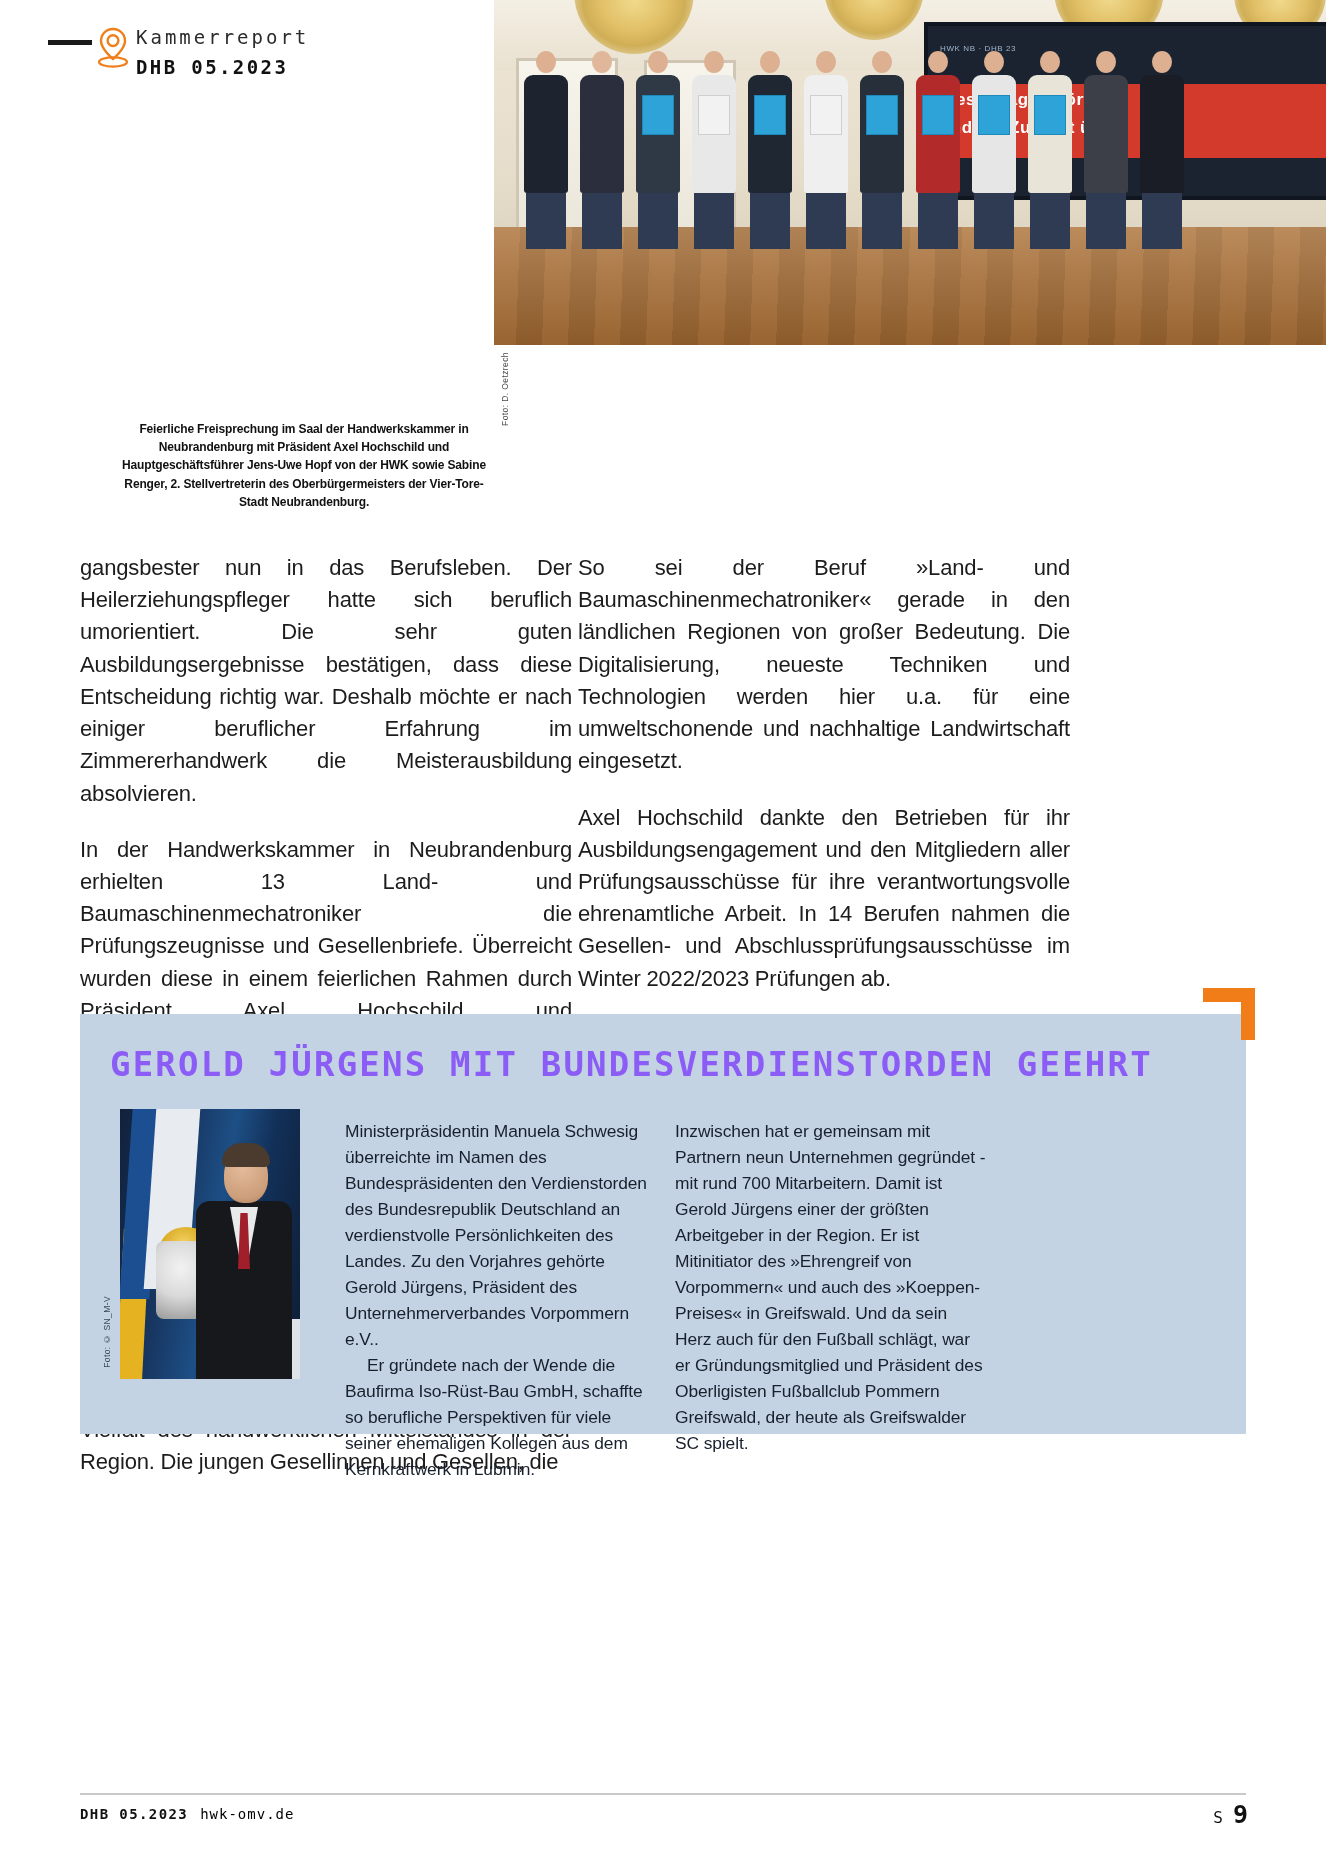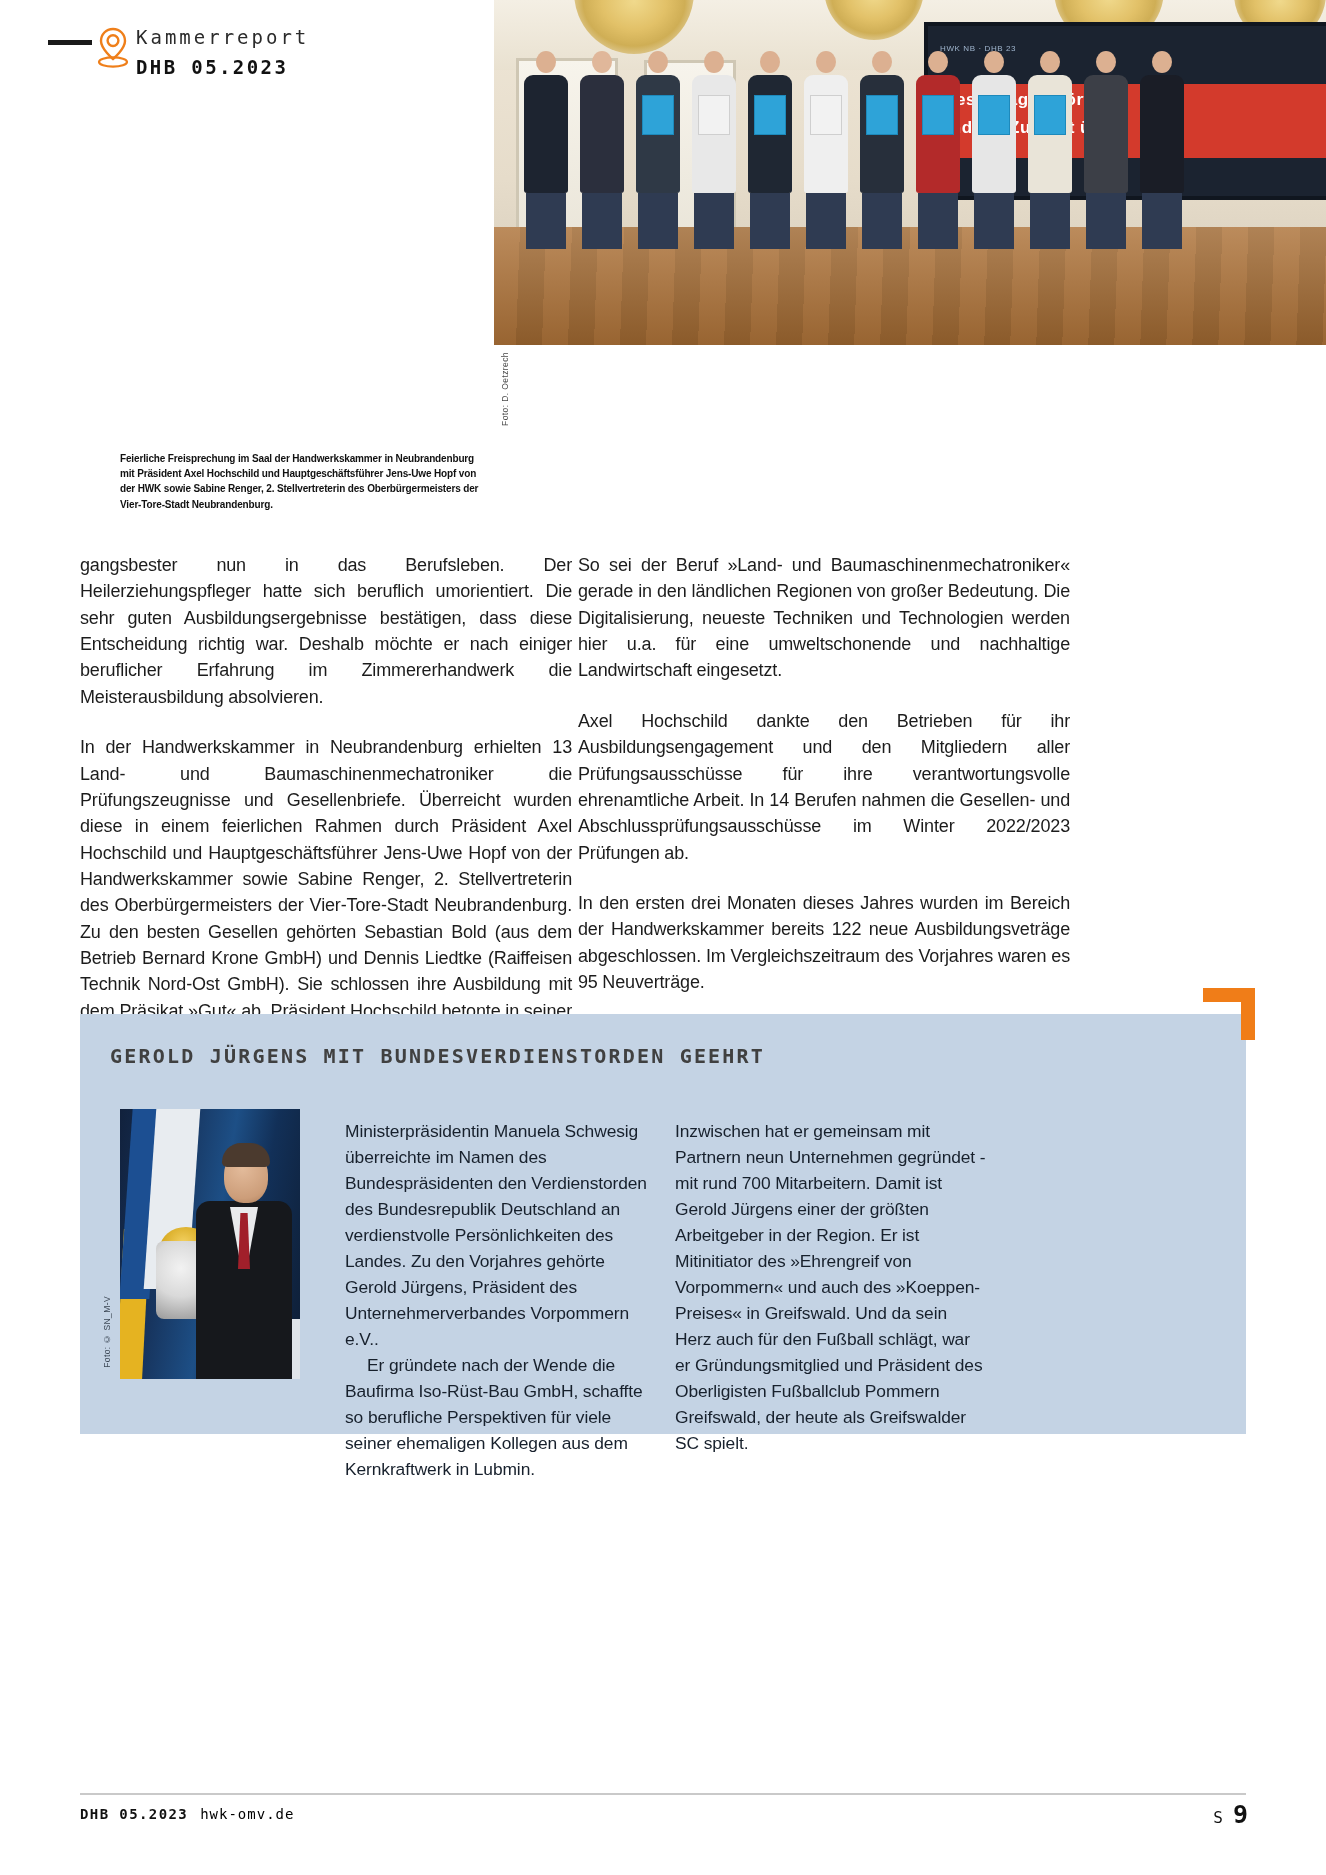"Feierliche Freisprechung im Saal der" .caption { font-size: 10px -> 12px; margin-top: 31px -> none; text-align: left -> center }
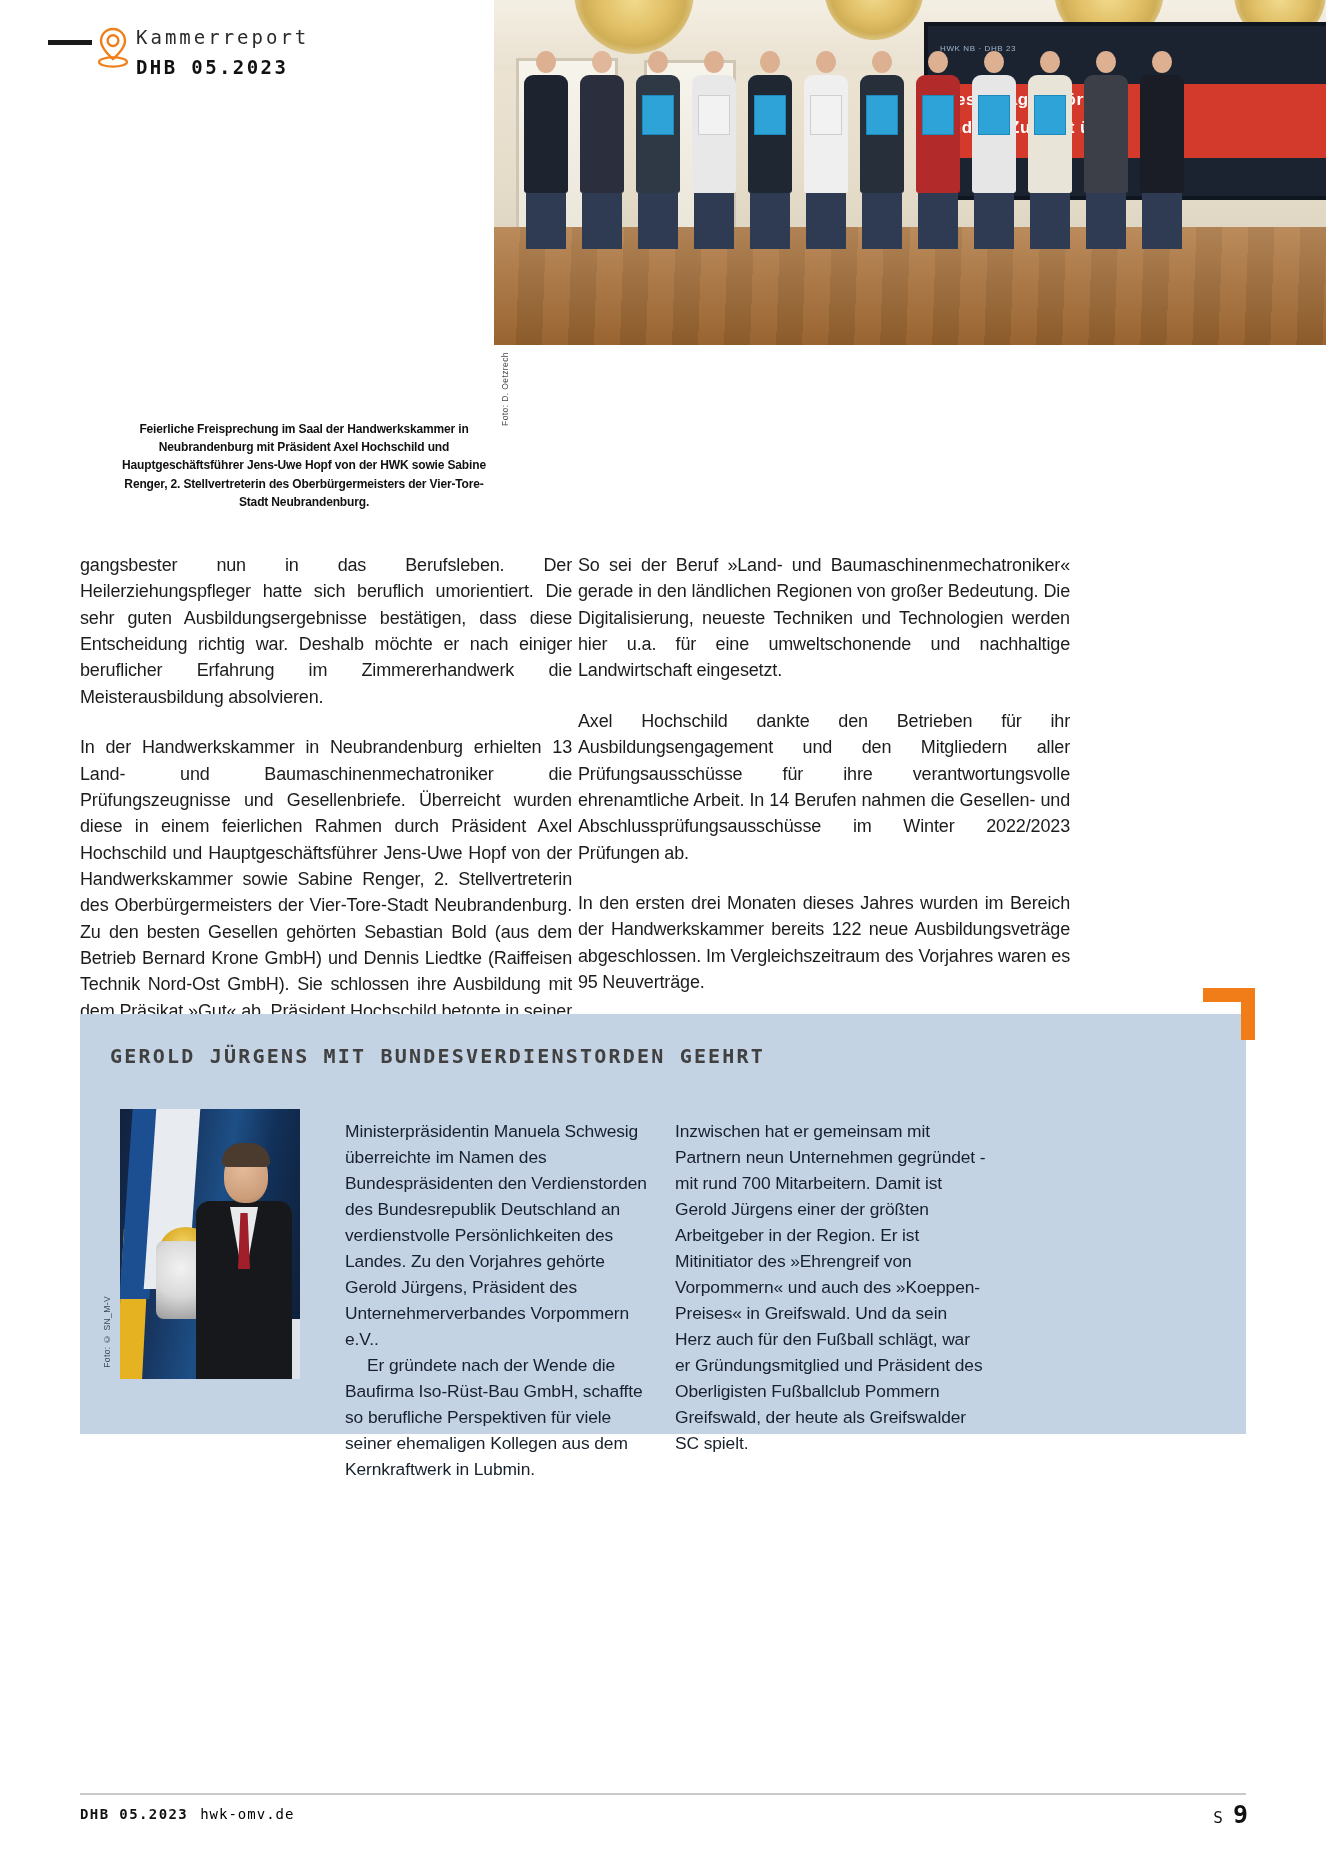"gangsbester nun in das Berufsleben." .col p { font-size: 18px -> 22px }
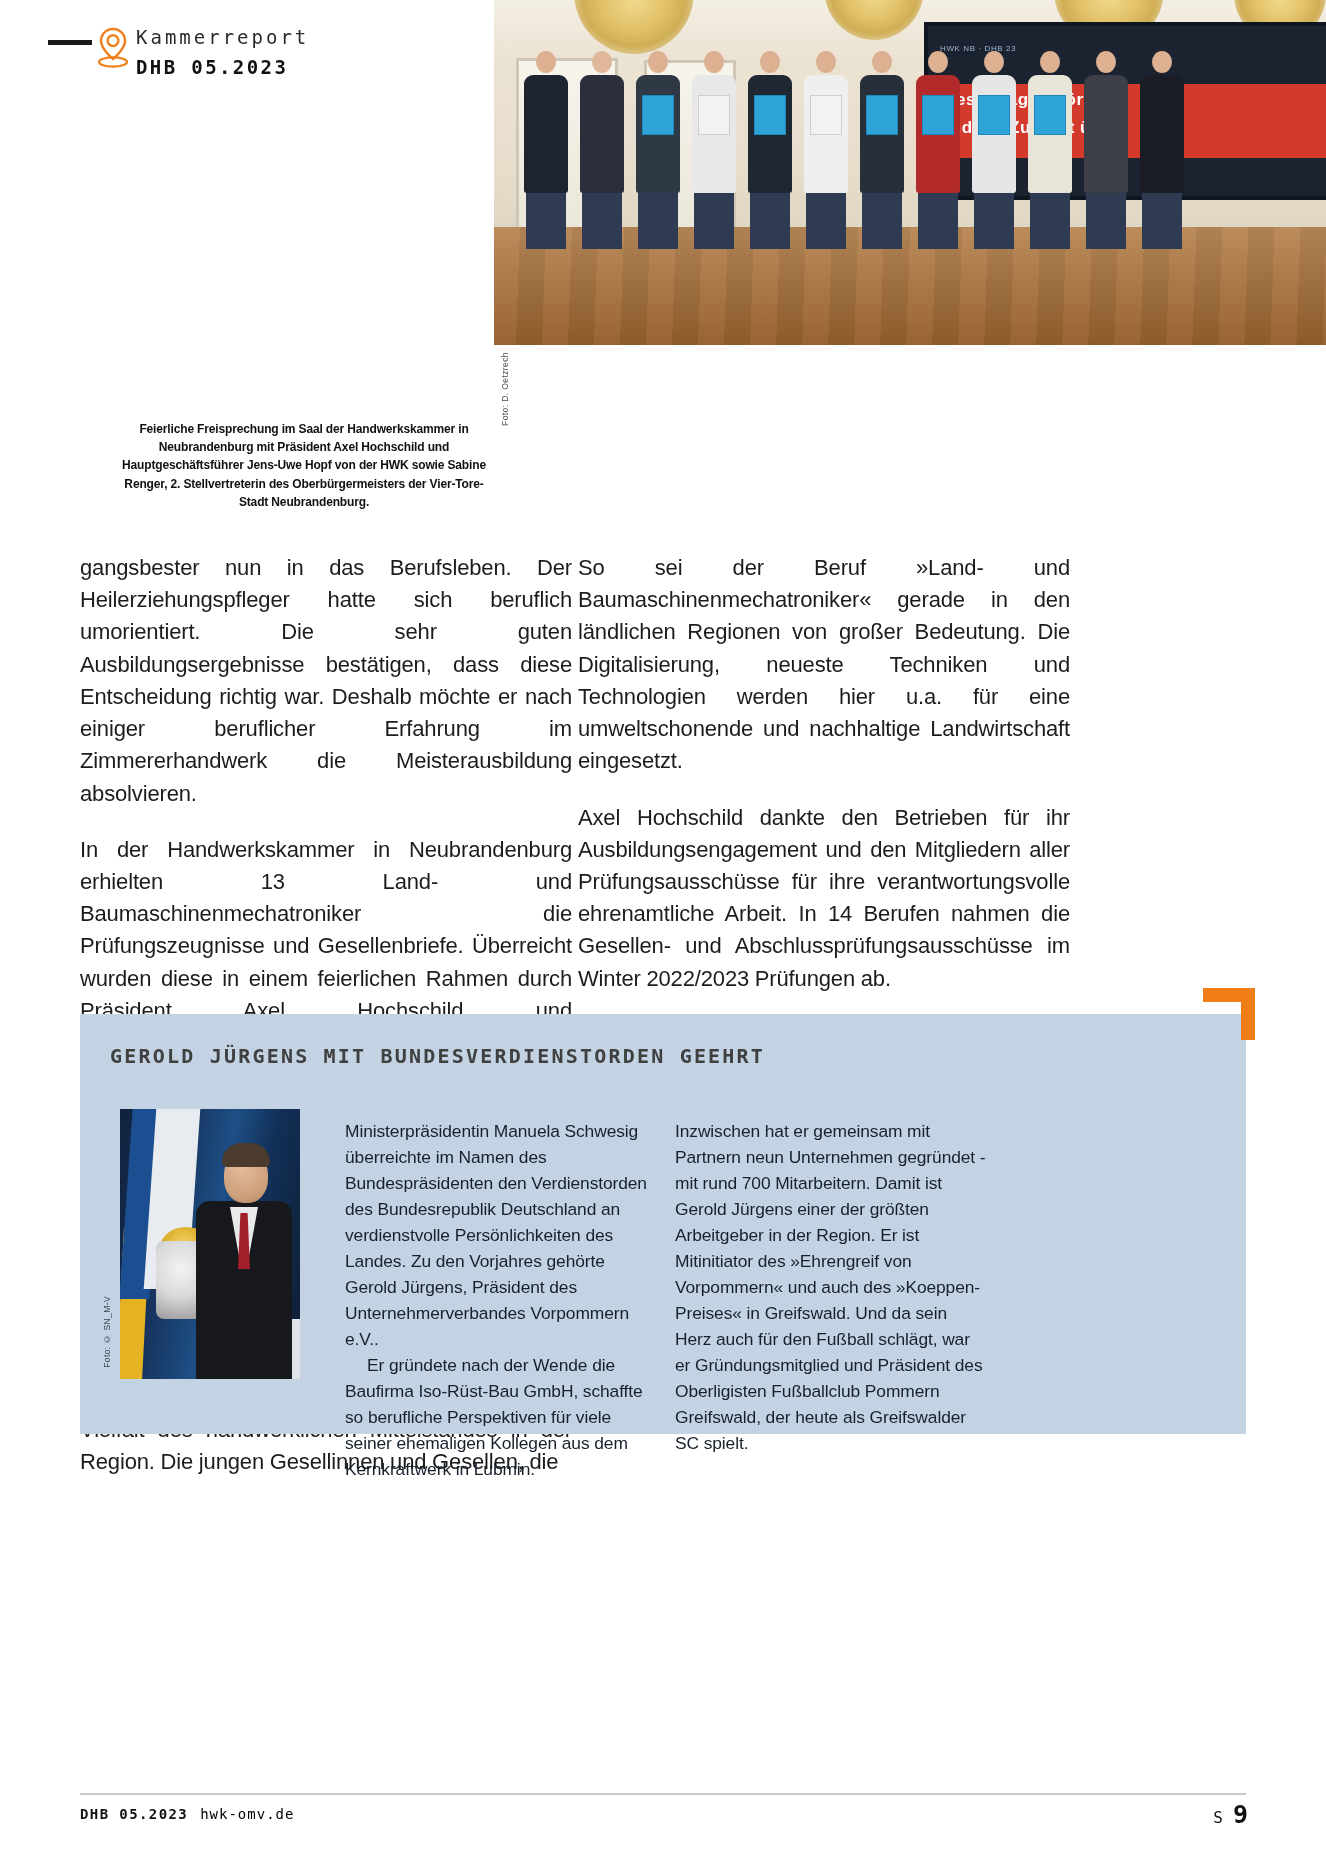"GEROLD JÜRGENS MIT BUNDESVERDIENSTORDEN" .hl-title { color: #404040 -> #8b5cf6; font-size: 20px -> 34px }
